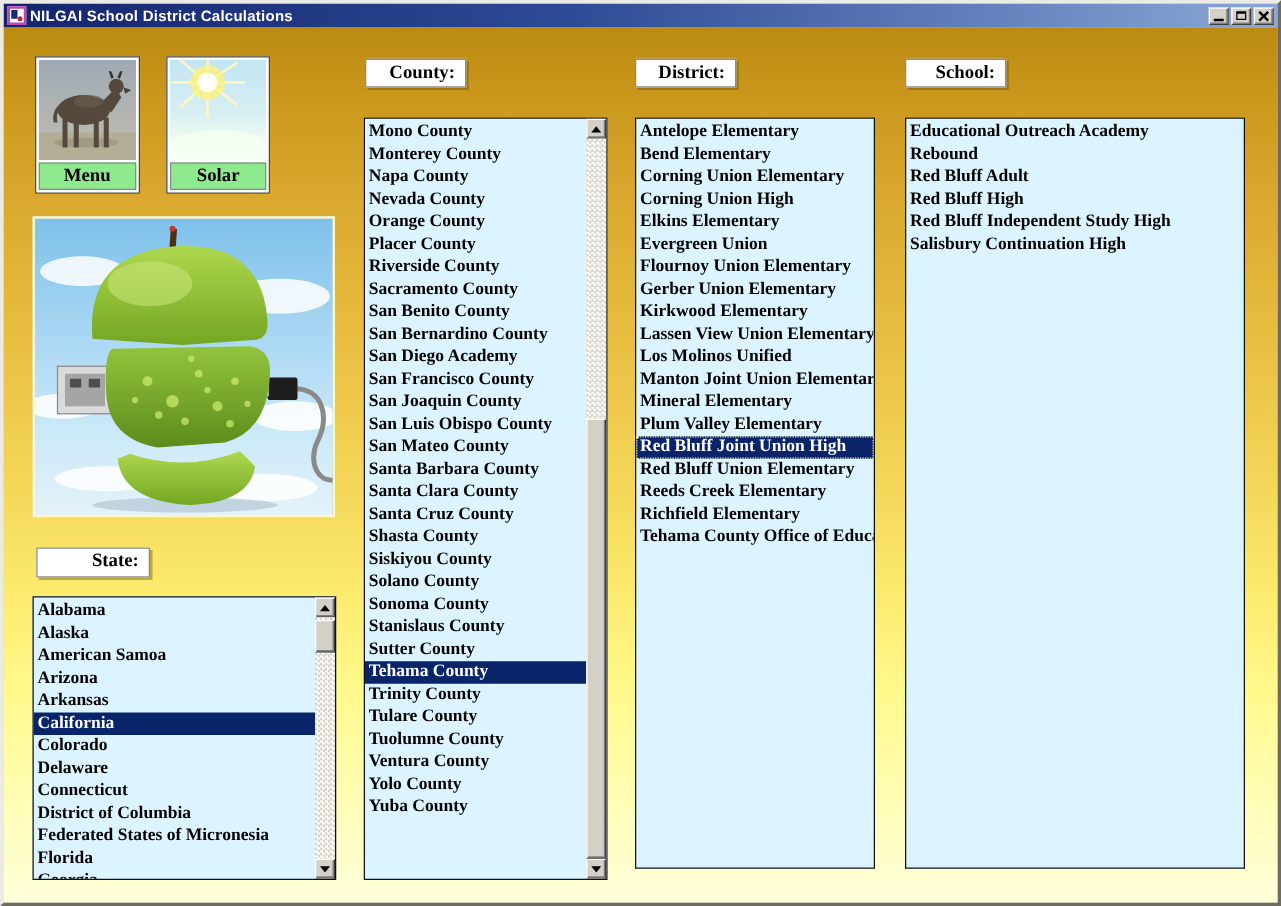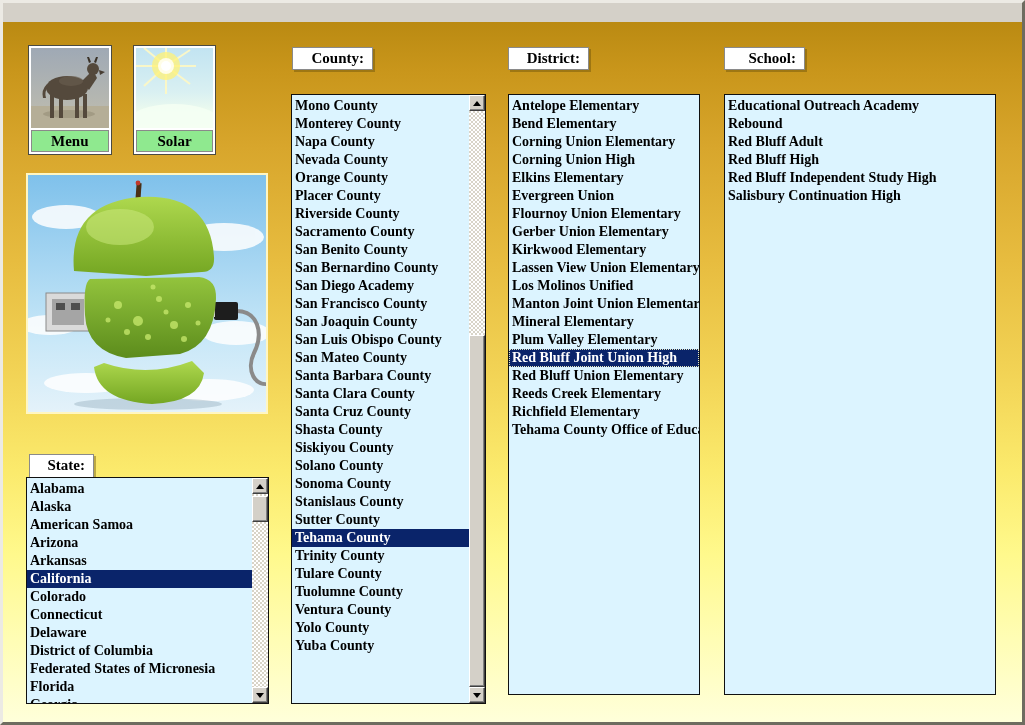"NILGAI School District Calculations" div.titlebar { html: none -> <div> <div> <div></div> <div></div> </div> <span>NILGAI School District Calculations</span> <div> <div> <div></div> </div> <div> <div></div> </div> <div> <div></div> </div> </div> </div> }
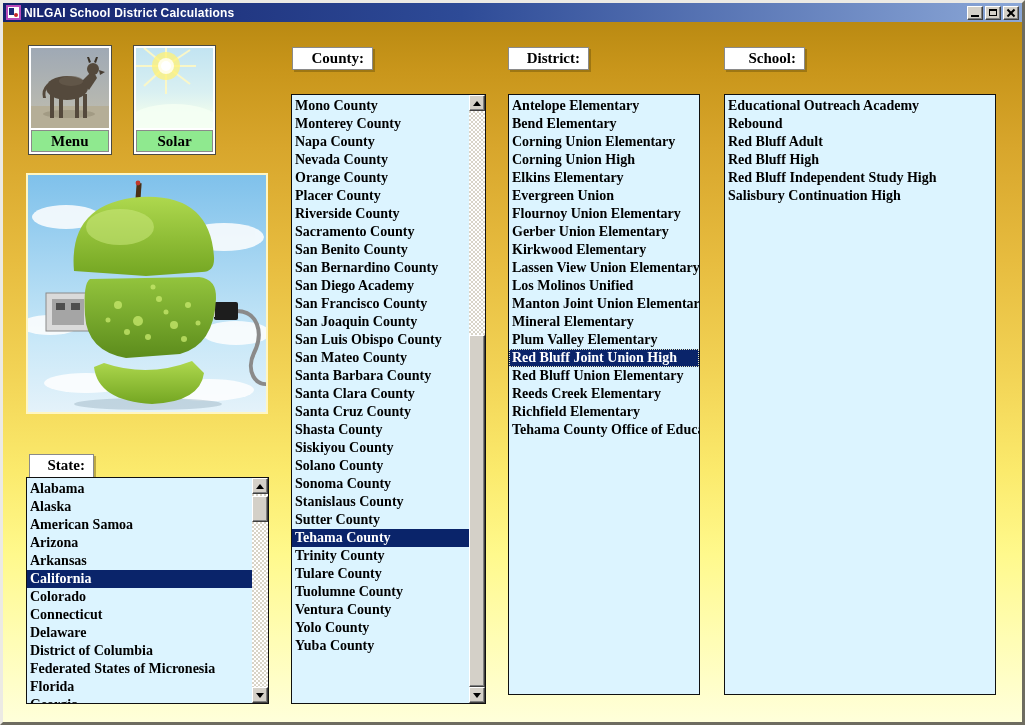"State:" div.field-label { top: 432px -> 416px; width: 65px -> 91px }
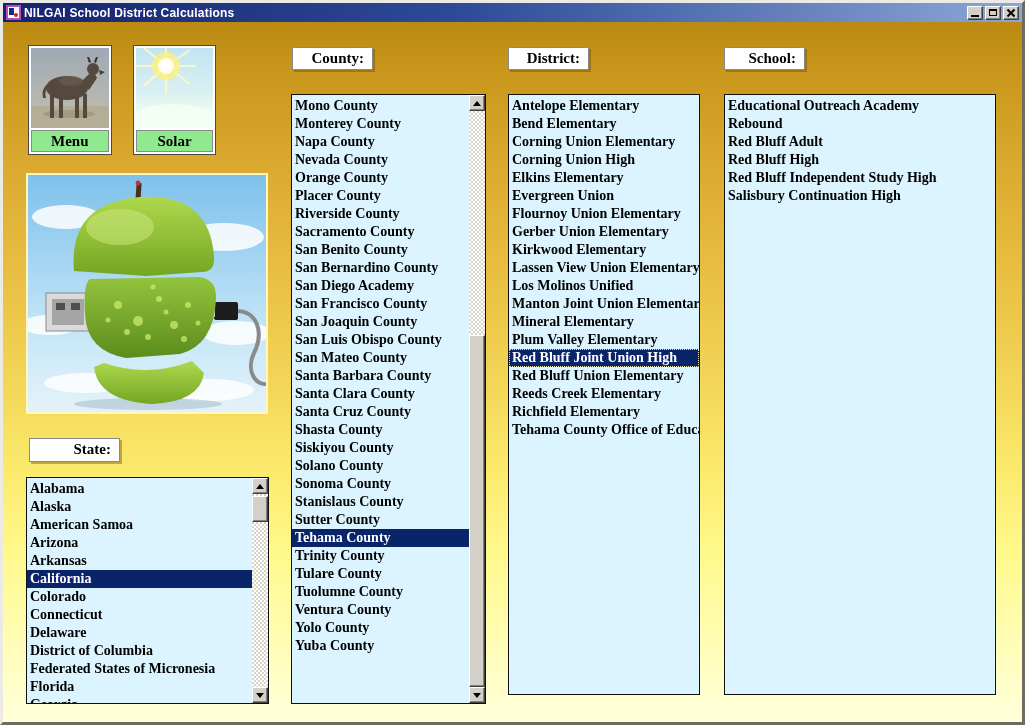"Connecticut" div.list-row { order: before "Delaware" -> after "Delaware" }
